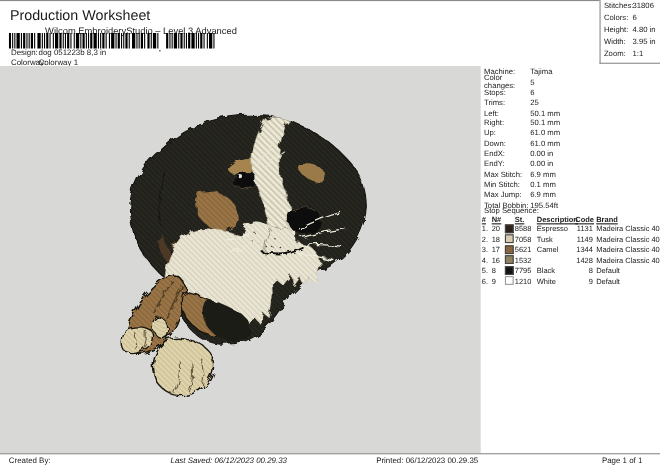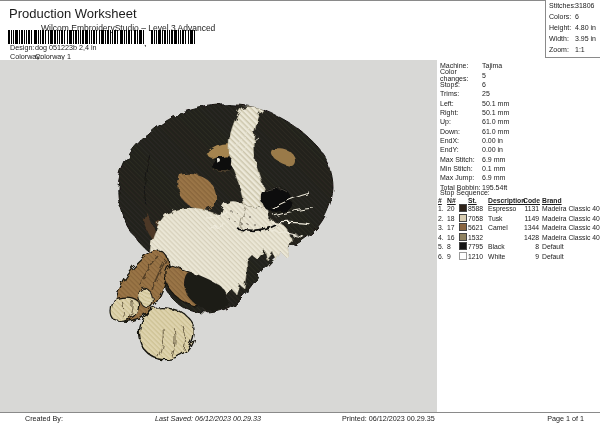"dog 051223b 2,4 in" span.v { text: 2,4 -> 8,3 }
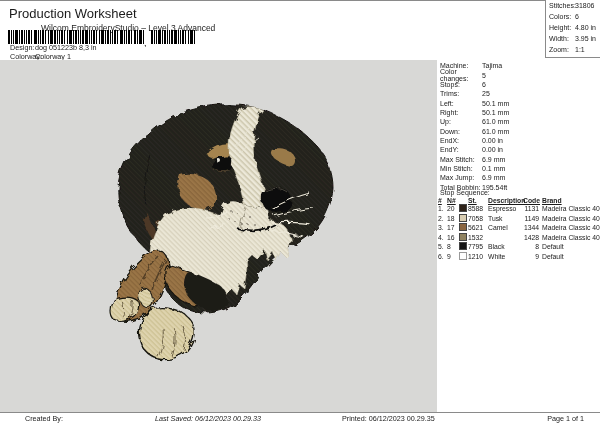"Created By:" #f-created { left: 25px -> 8px }
